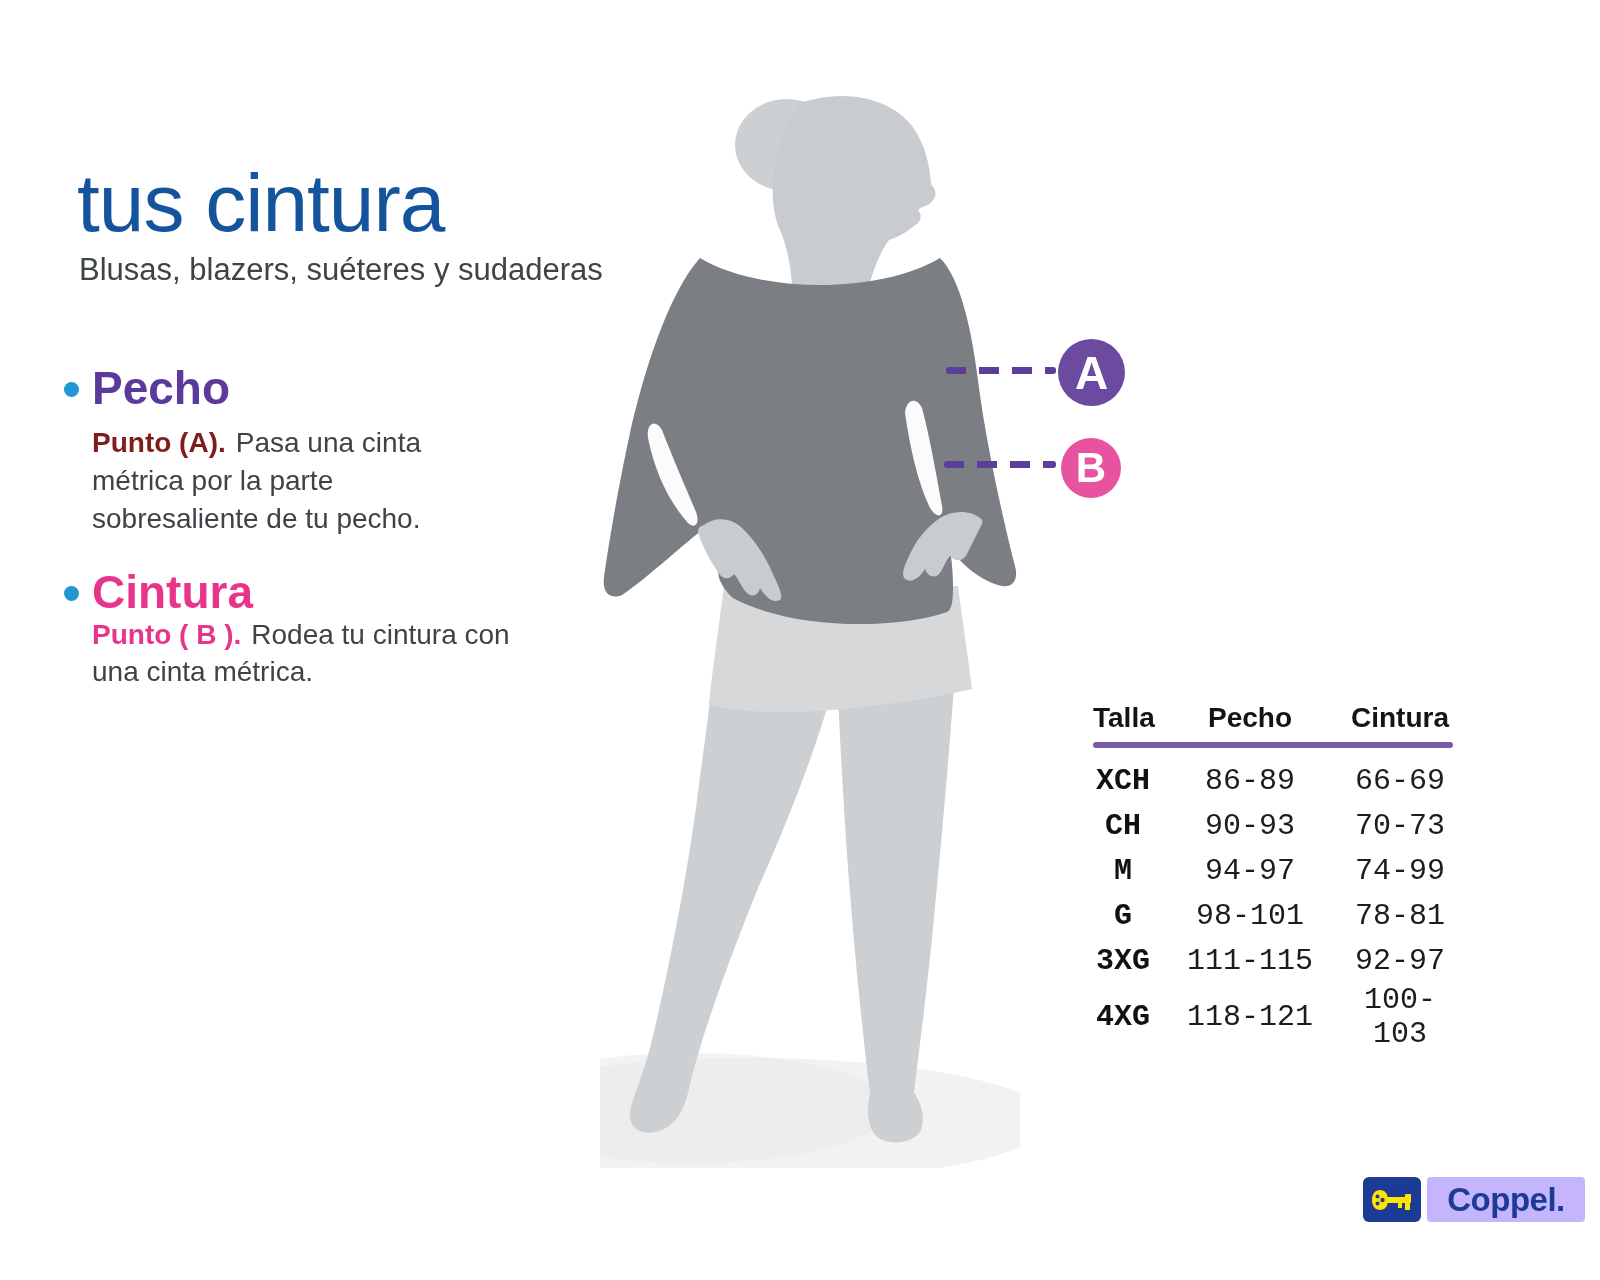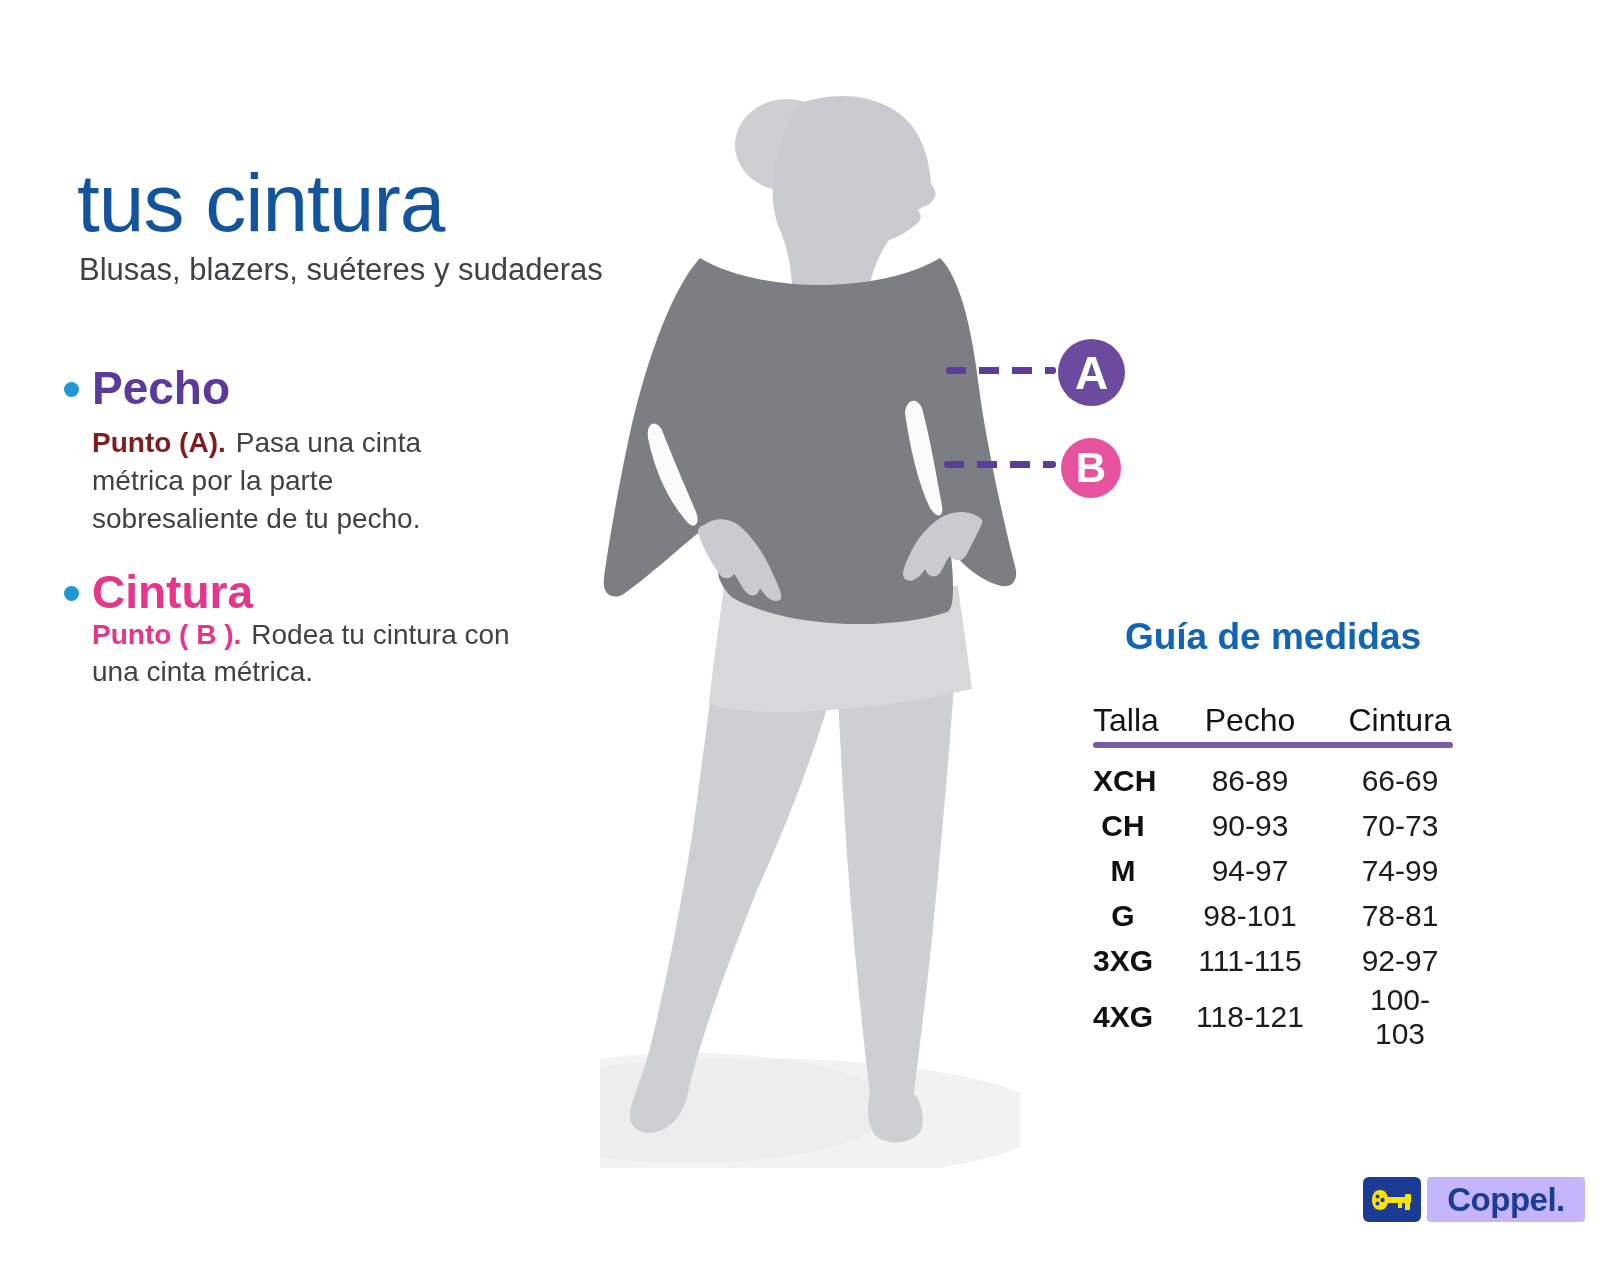"Guía de medidas" div.abs { html: <div>Guía de medidas</div> -> none }
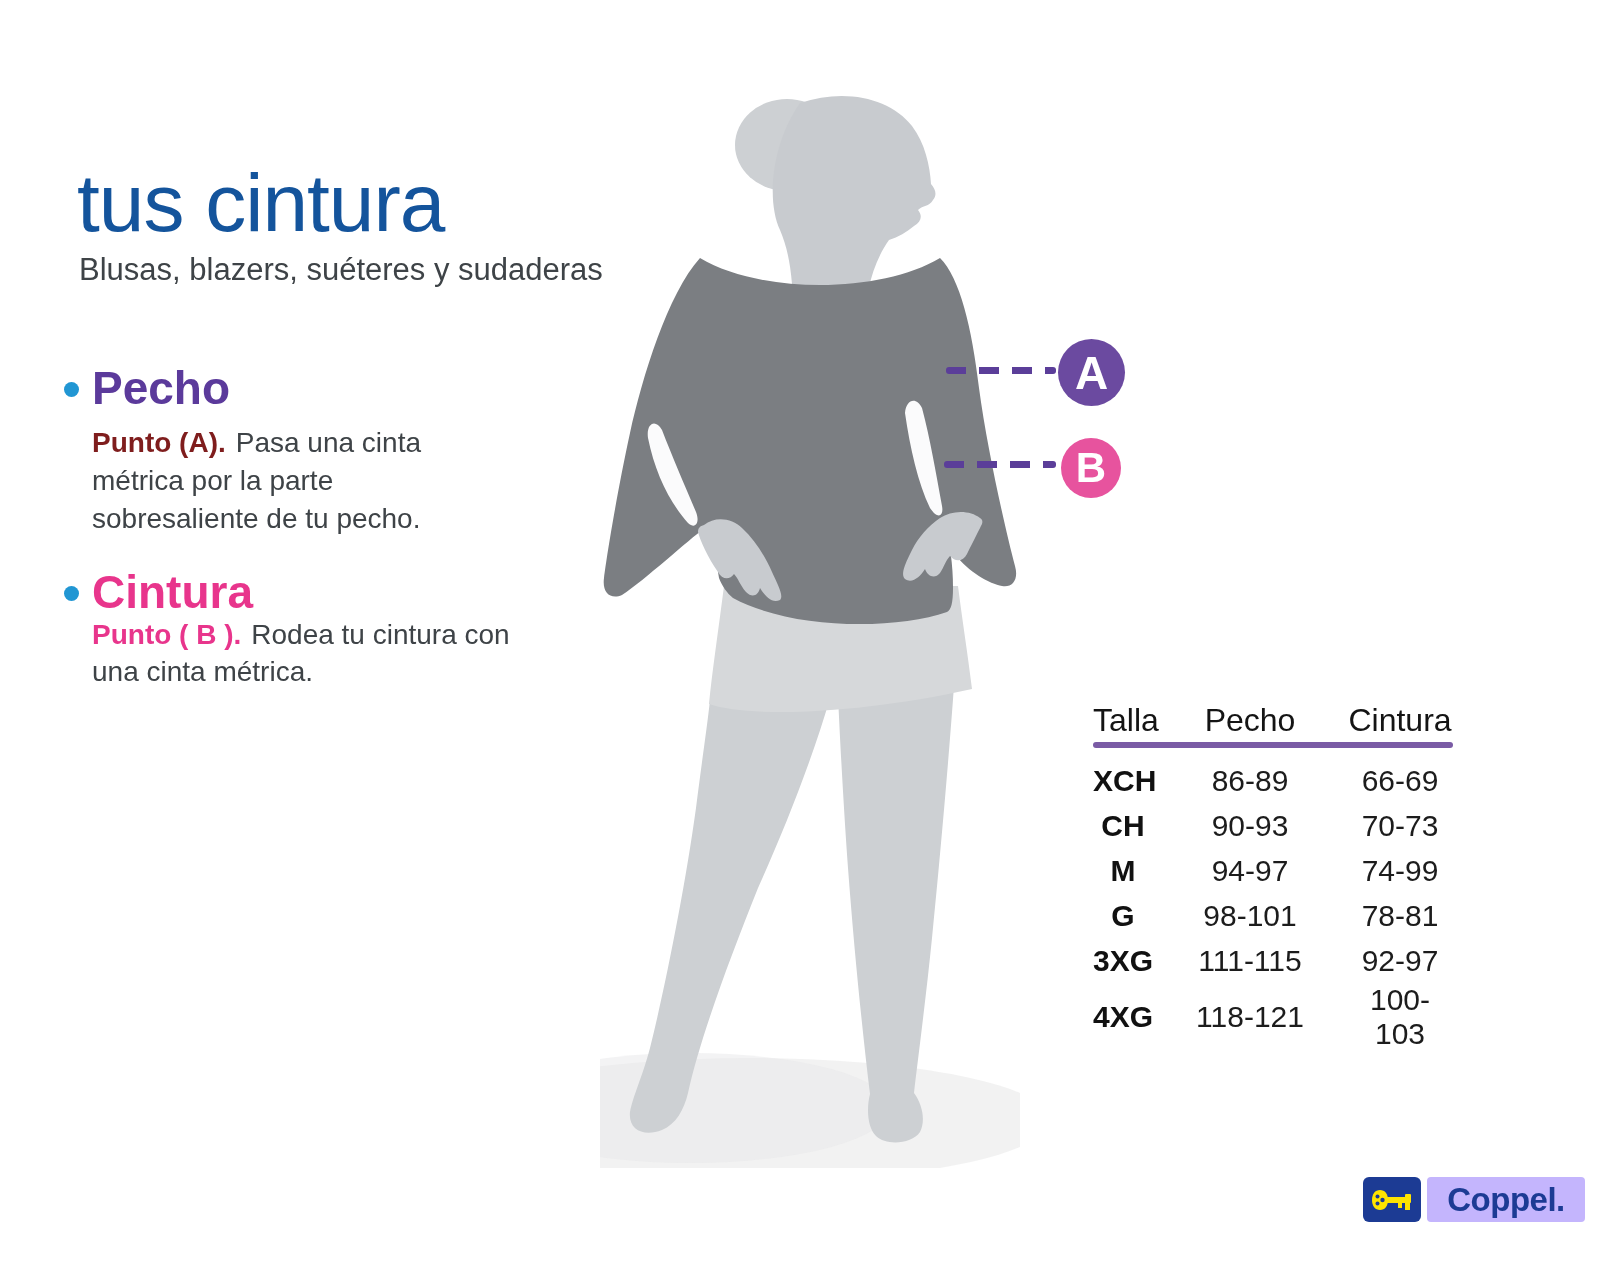"Talla" .tbl-head { font-size: 32px -> 28px; font-weight: 400 -> 700 }
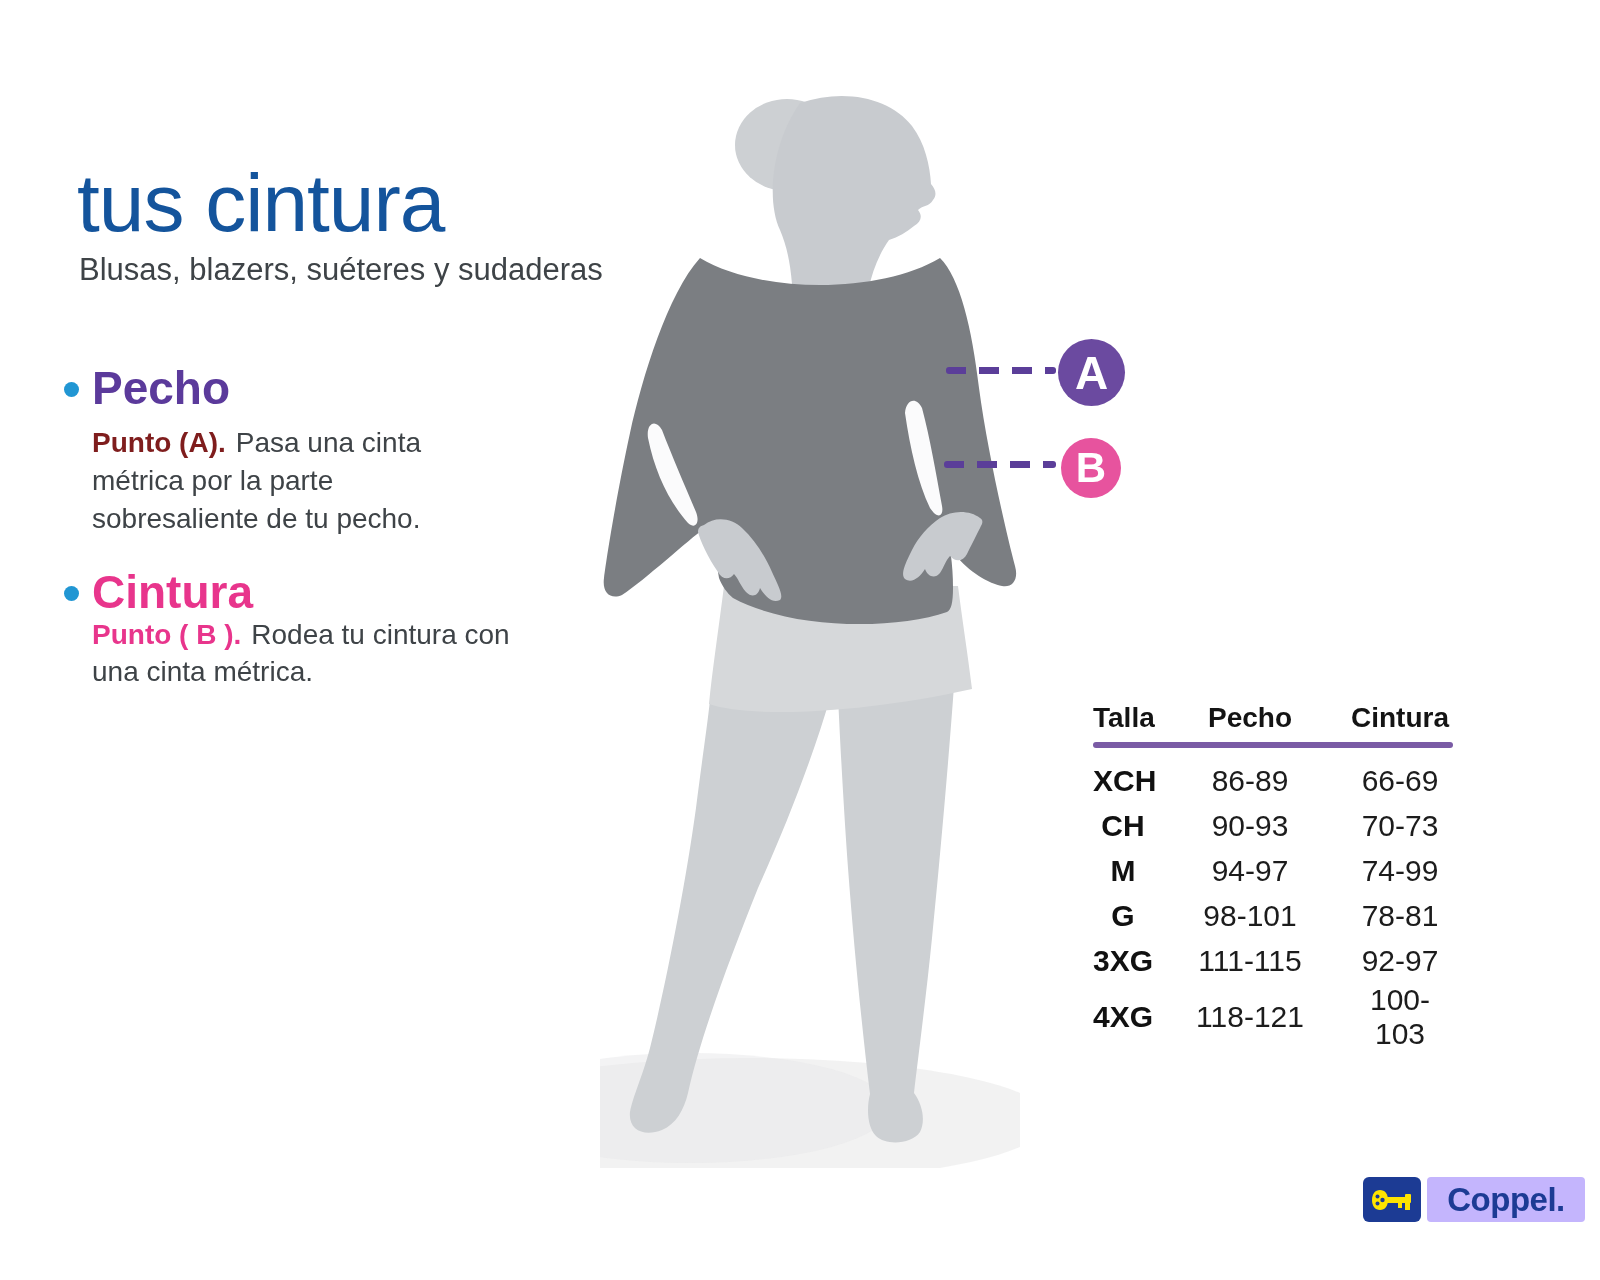"XCH" .tbl-row { font-family: none -> Liberation Mono, monospace }
